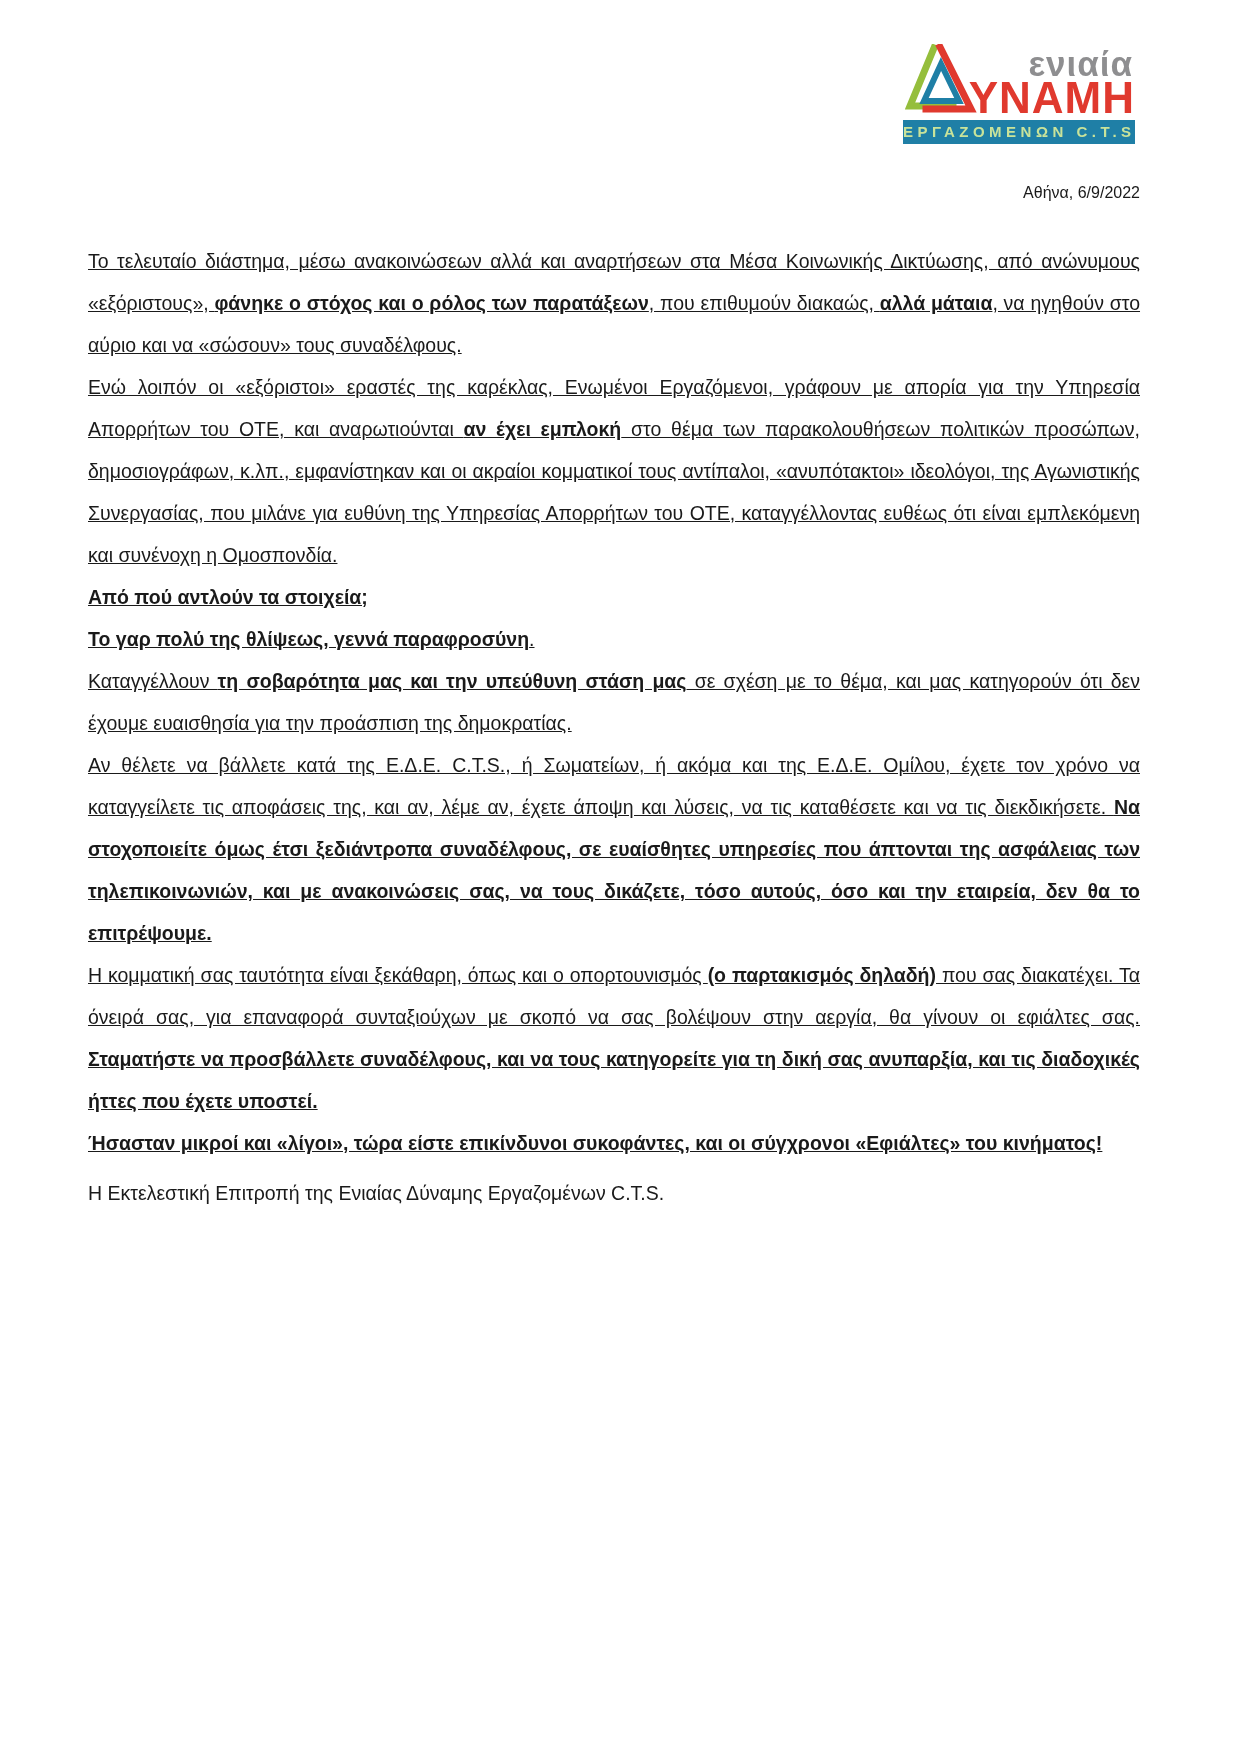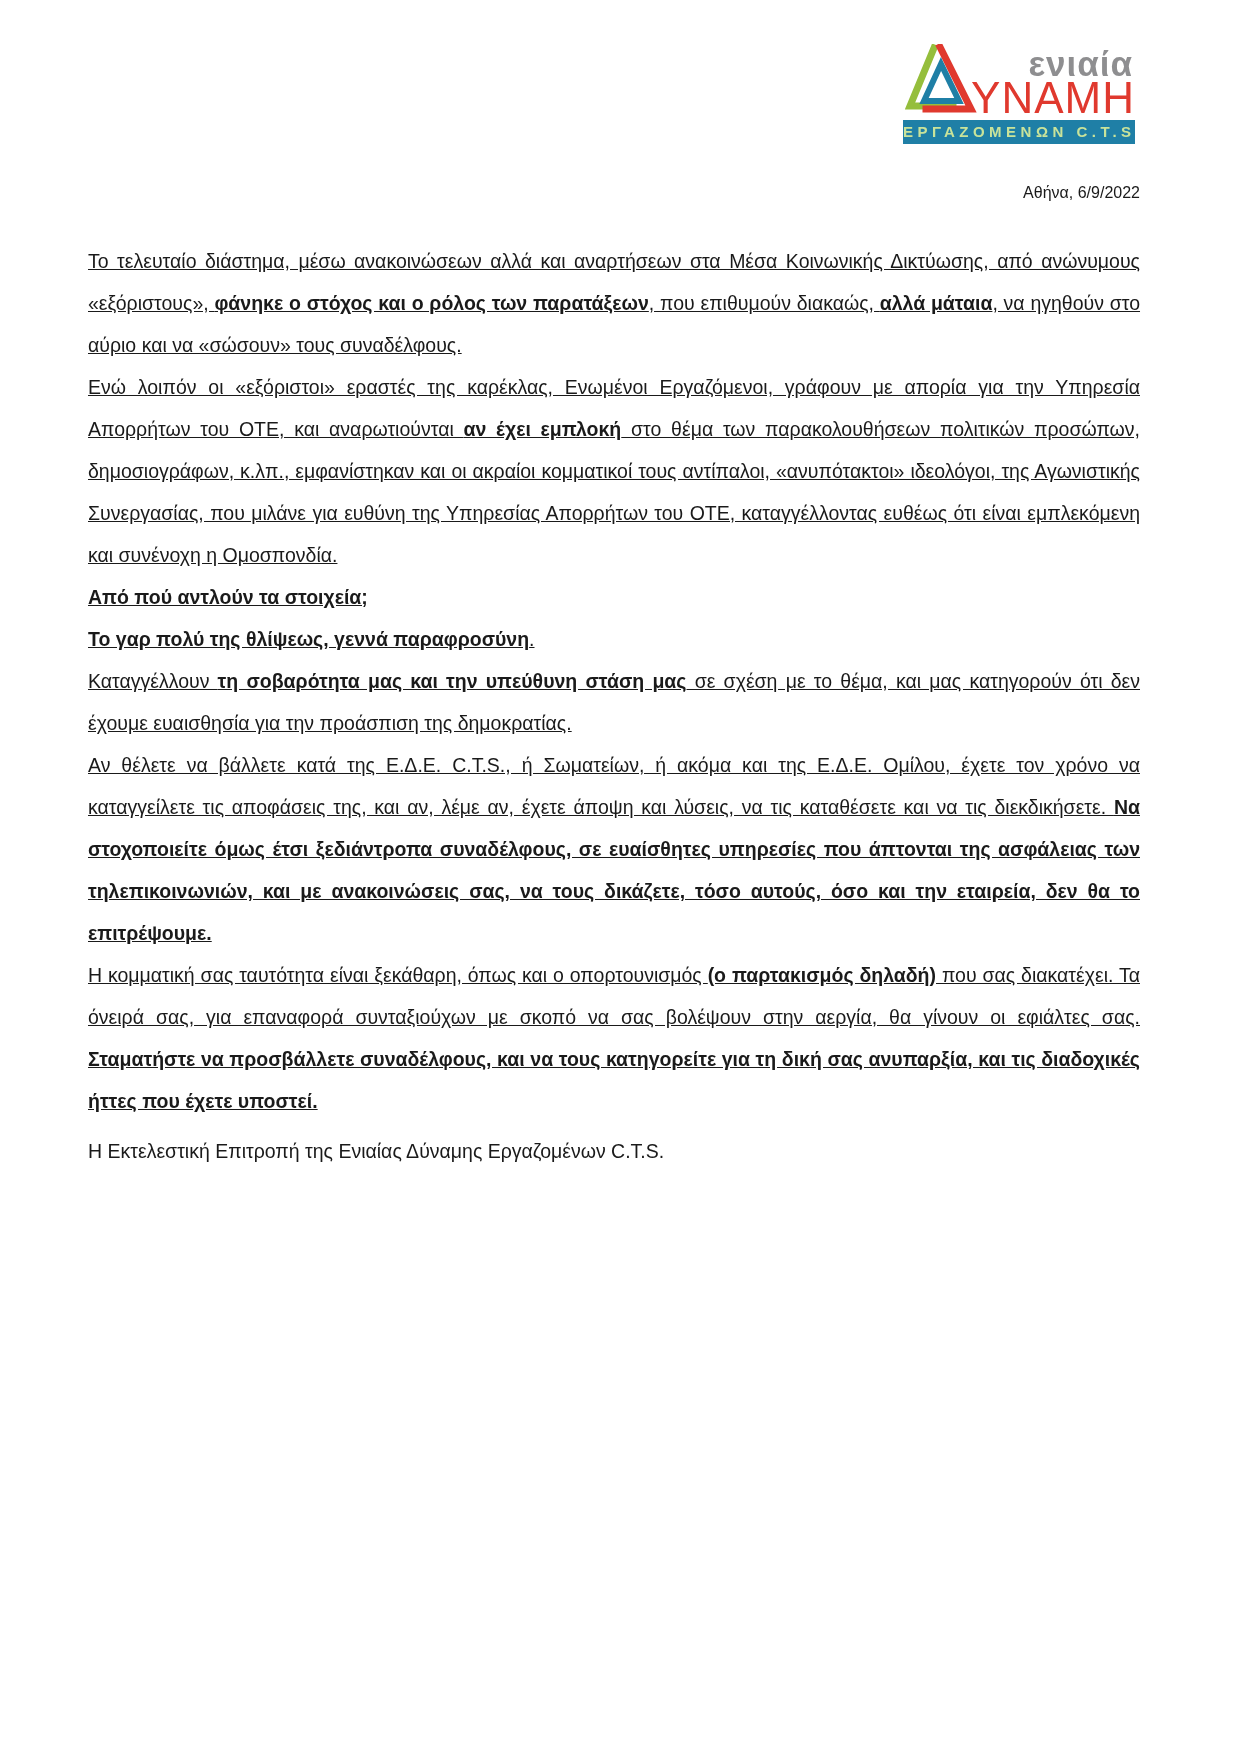"ΥΝΑΜΗ" .logo-main { font-weight: normal -> bold }
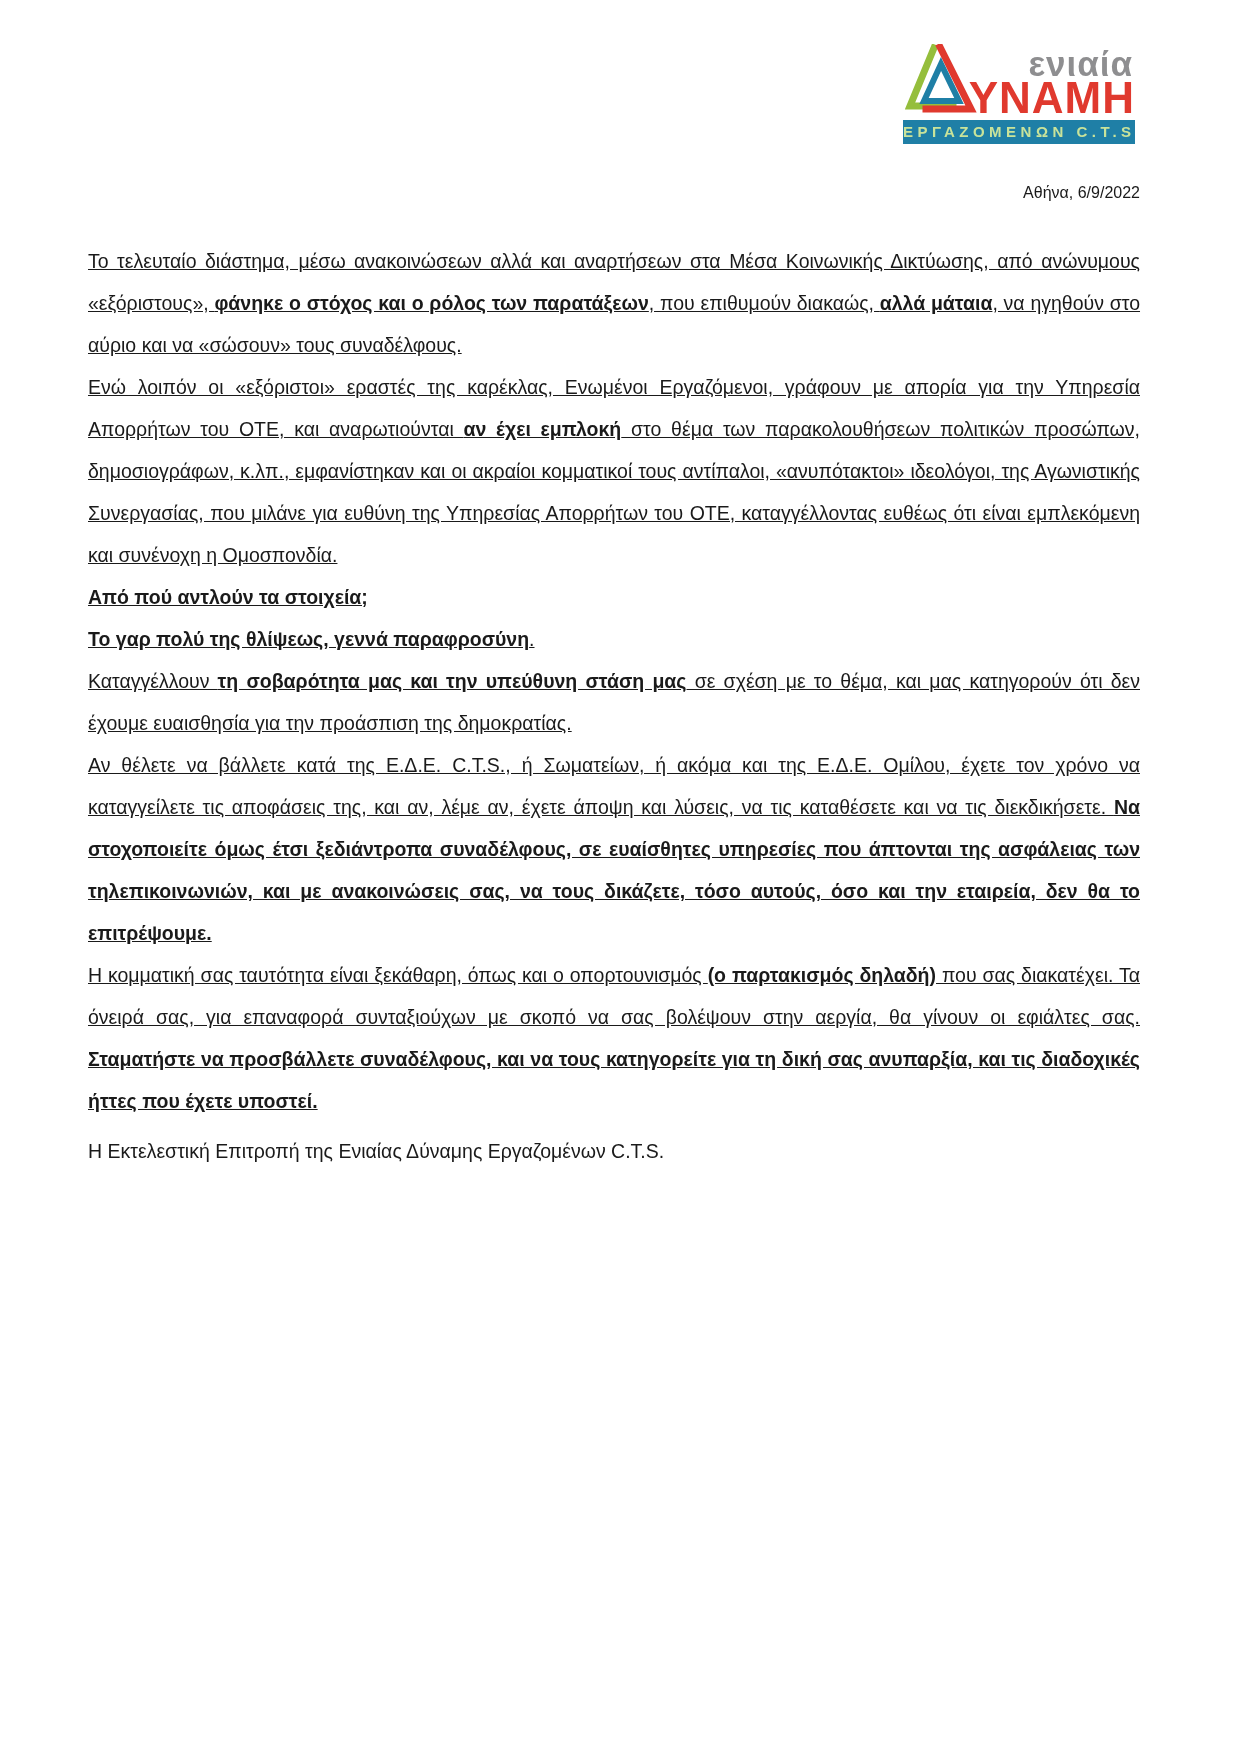"Ήσασταν μικροί και «λίγοι», τώρα" p.para { html: none -> <p><span>Ήσασταν μικροί και «λίγοι», τώρα είστε επικίνδυνοι συκοφάντες, και οι σύγχρονοι «Εφιάλτες» του κινήματος!</span></p> }
